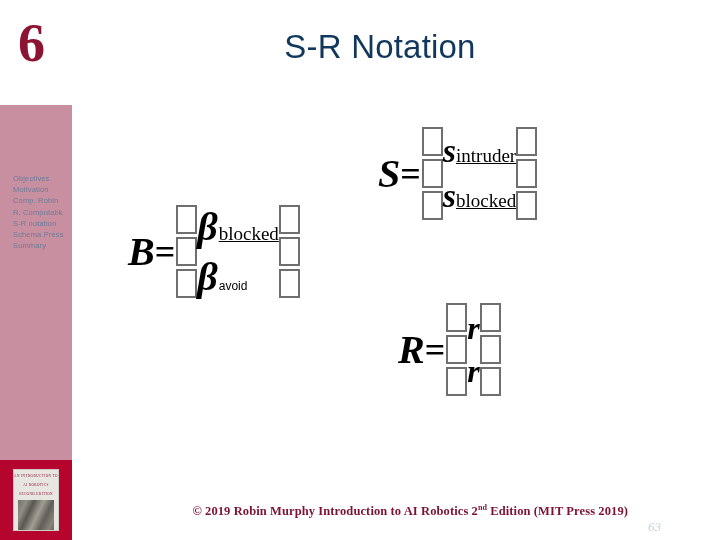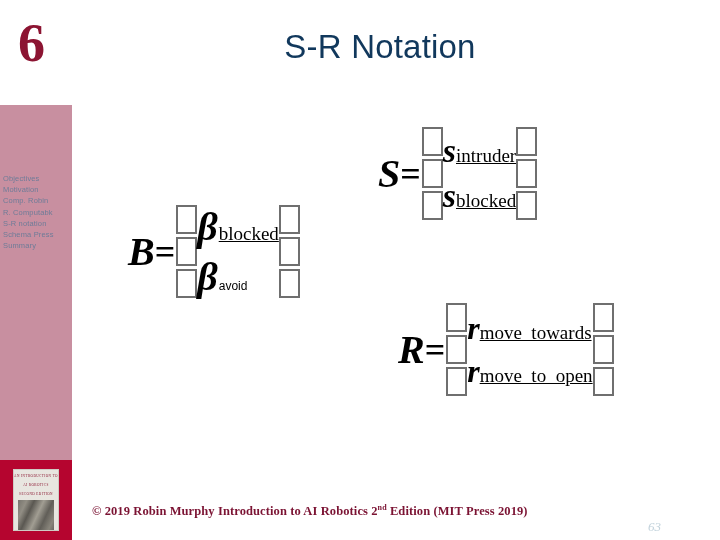"Objectives" #sidebar-nav { left: 3px -> 13px }
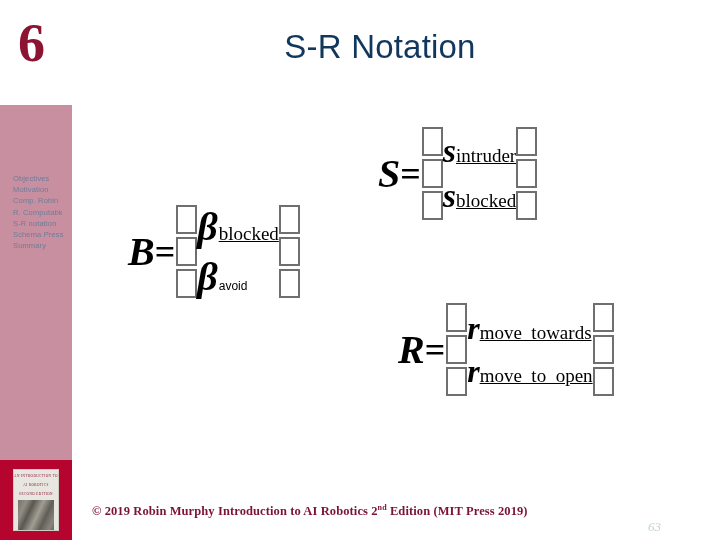"move_towards" span.sub-serif { html: <span>move_towards</span> -> none }
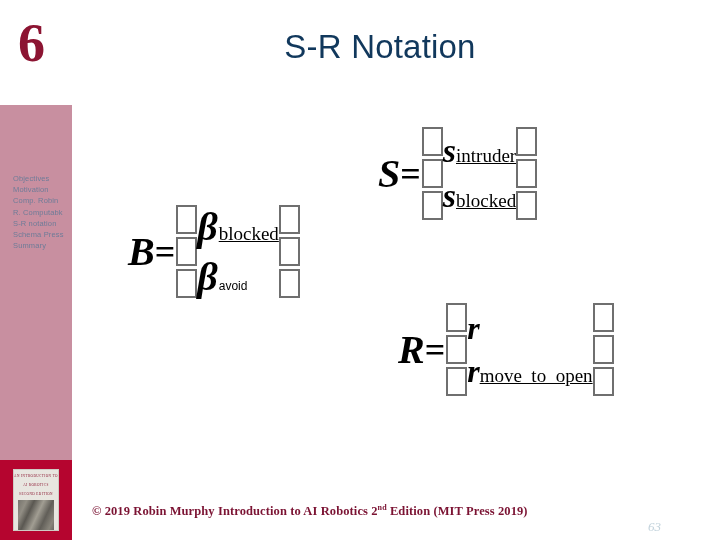"move_to_open" span.sub-serif { html: <span>move_to_open</span> -> none }
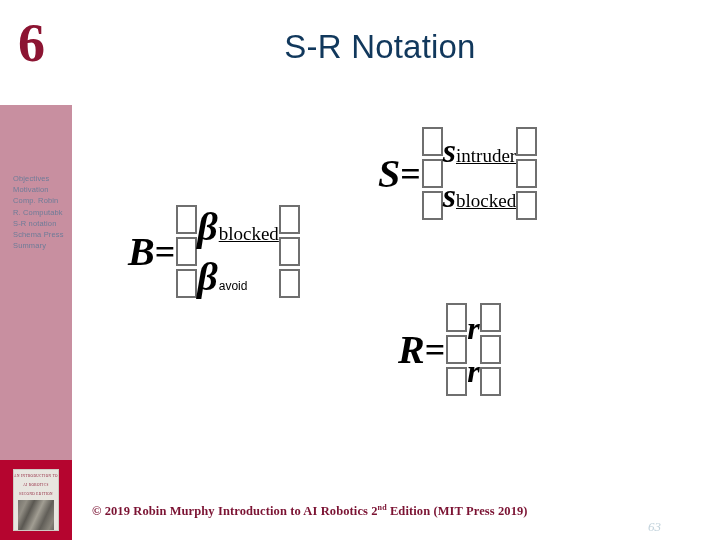"© 2019 Robin Murphy Introduction" #footer-copyright { left: 92px -> 108px; text-align: left -> right }
